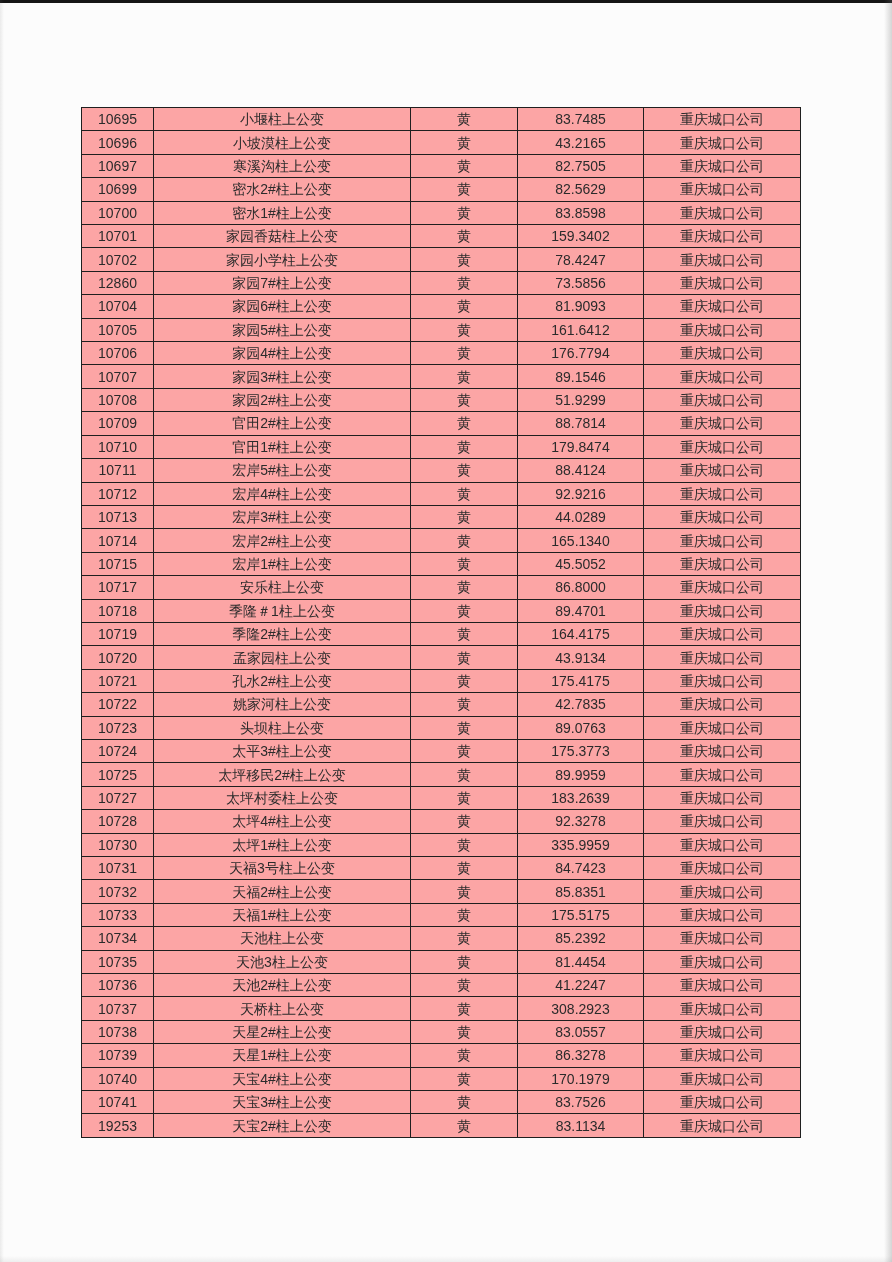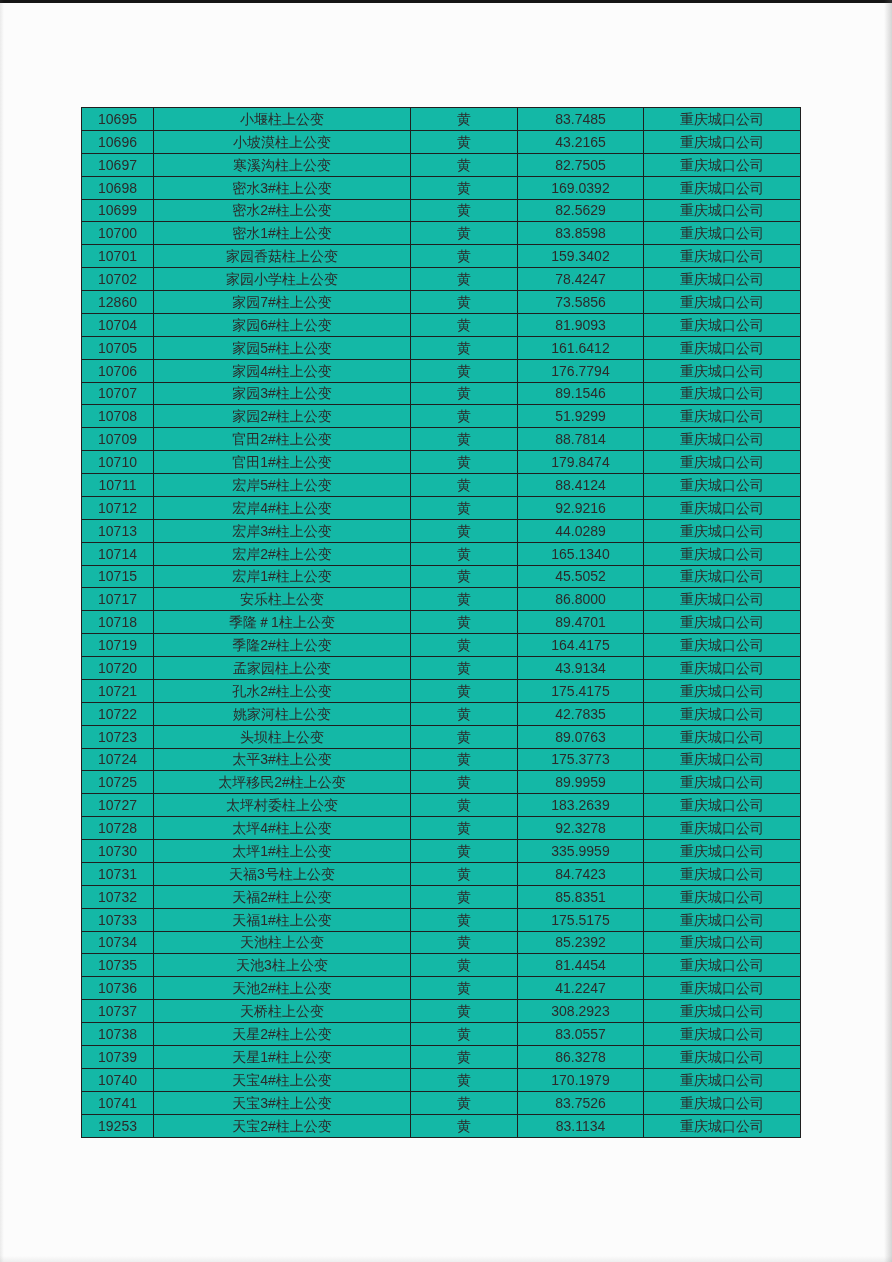"10695" table.records { background: #14b8a6 -> #fca5a5 }
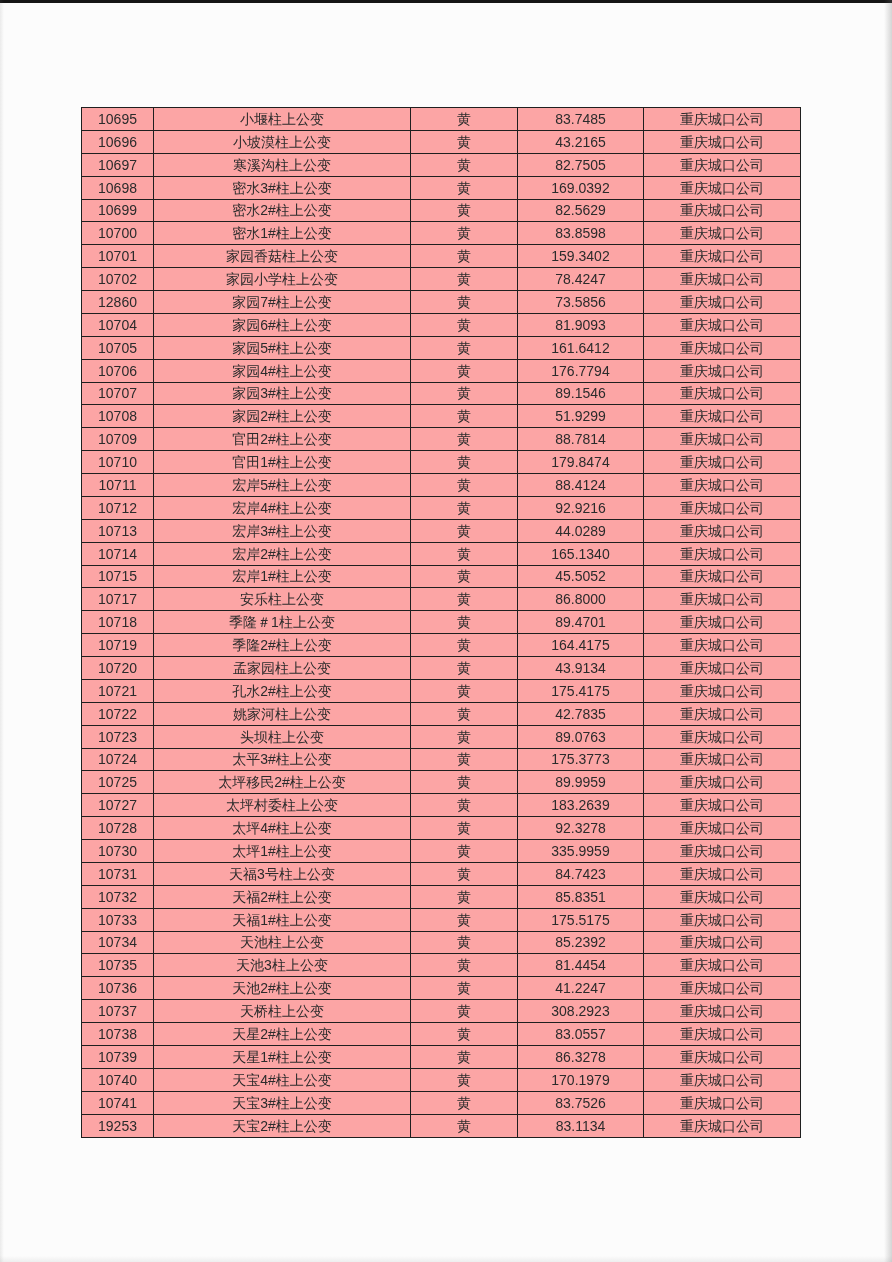"10698" tr { html: <tr> <td>10698</td> <td>密水3#柱上公变</td> <td>黄</td> <td>169.0392</td> <td>重庆城口公司</td> </tr> -> none }
